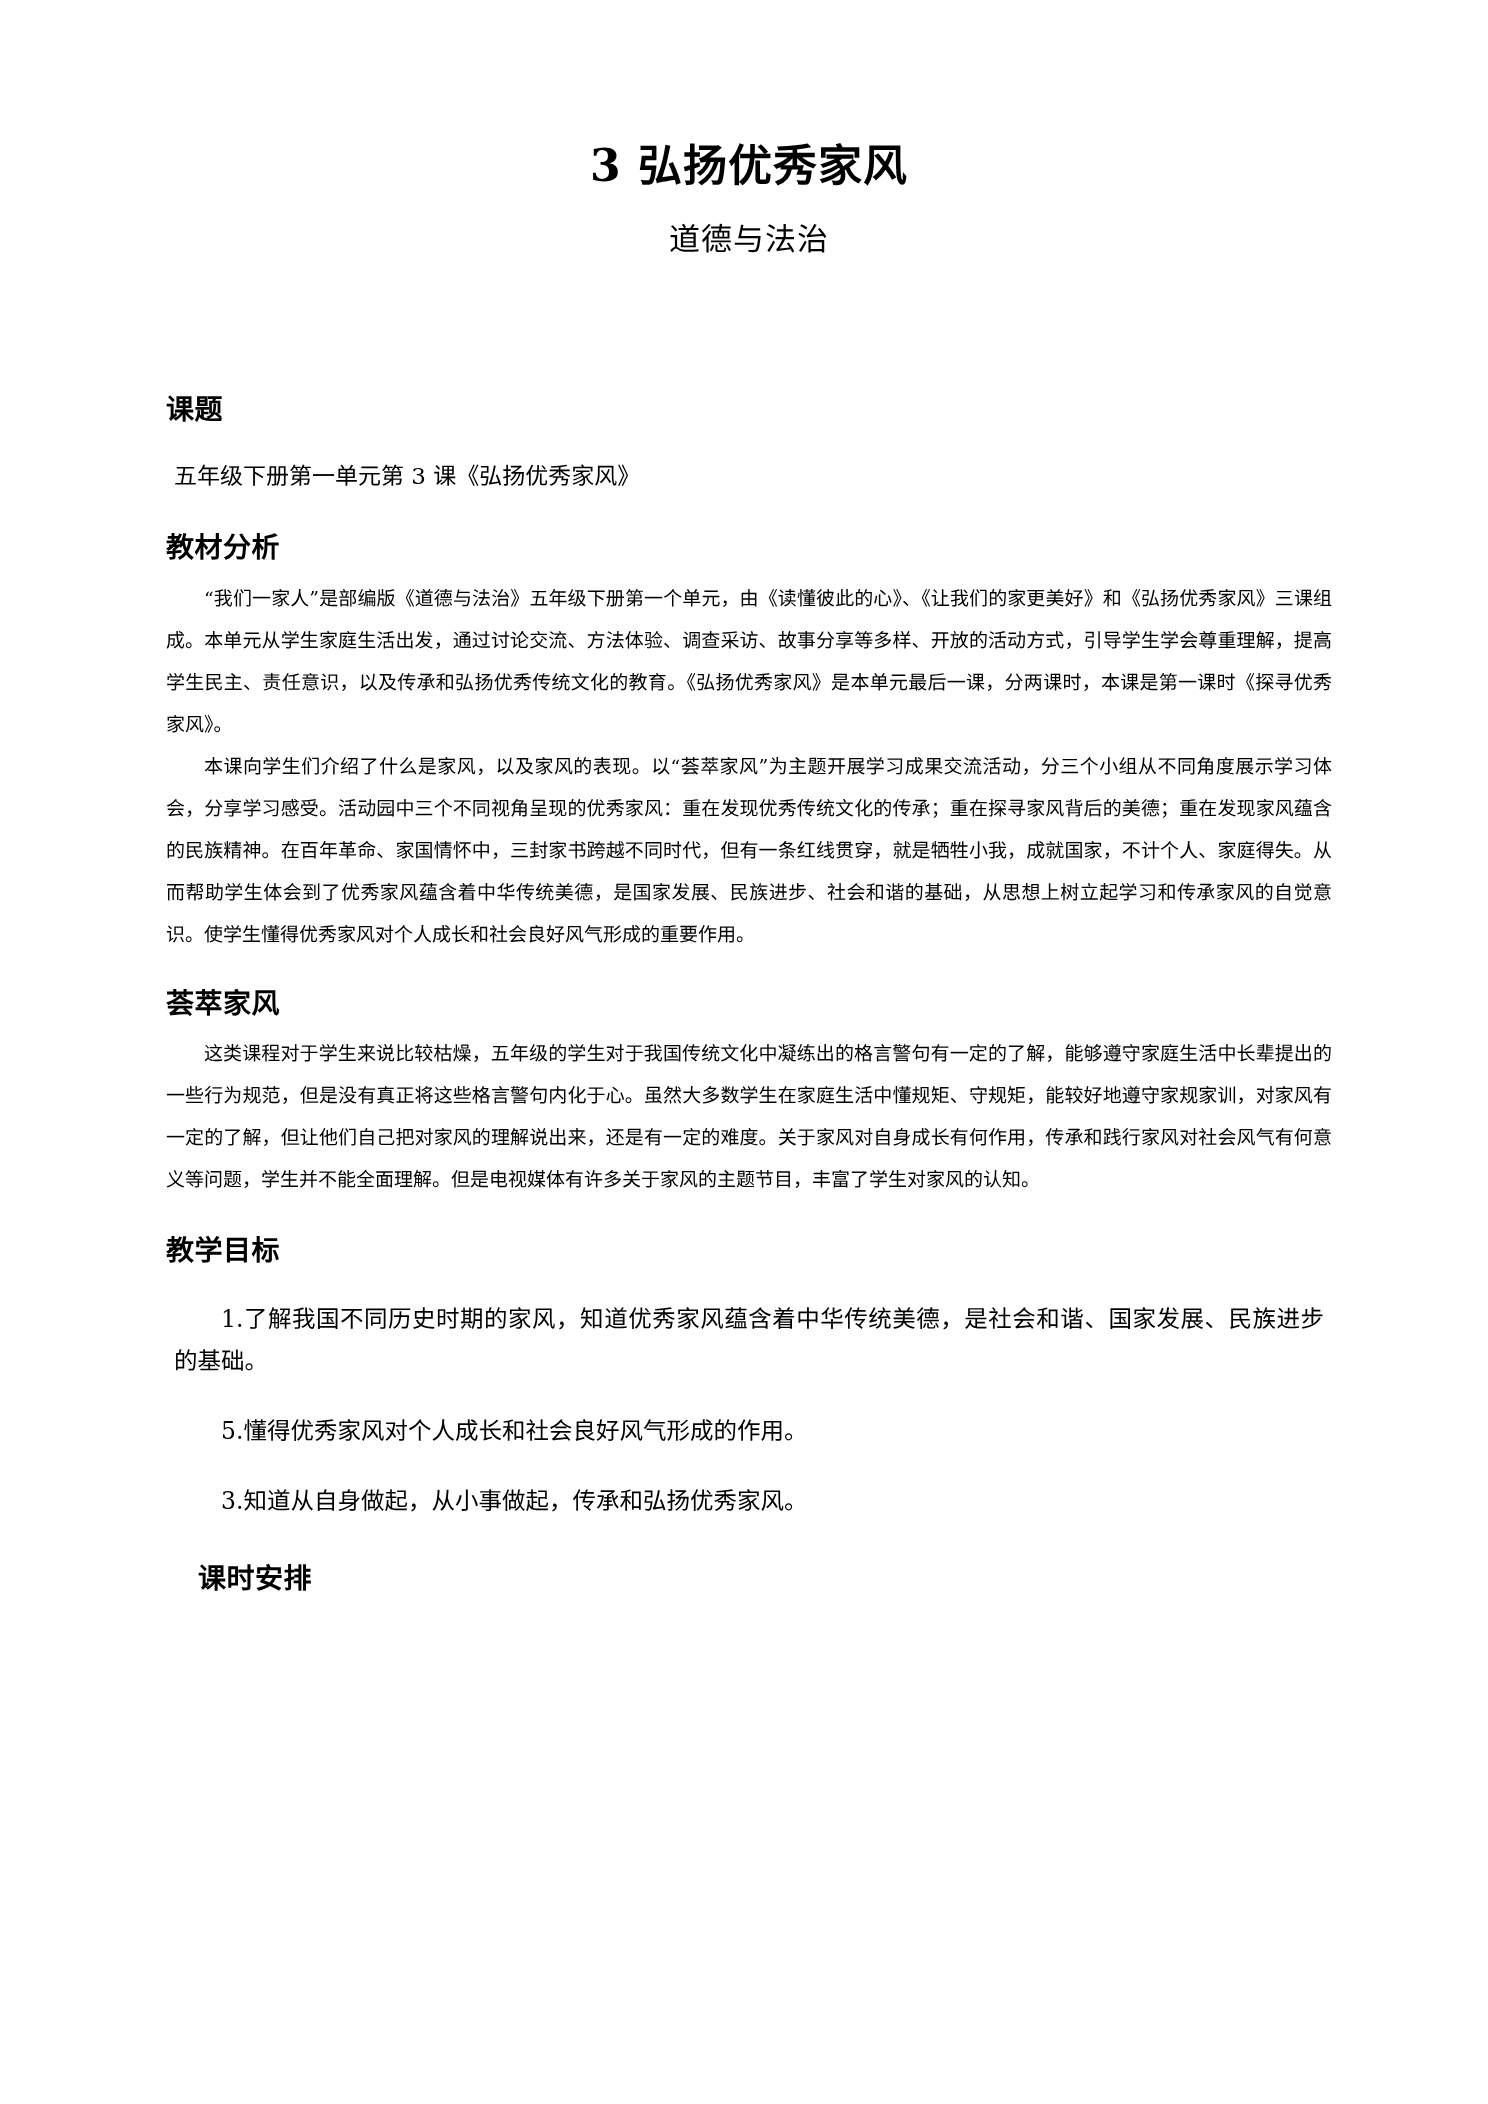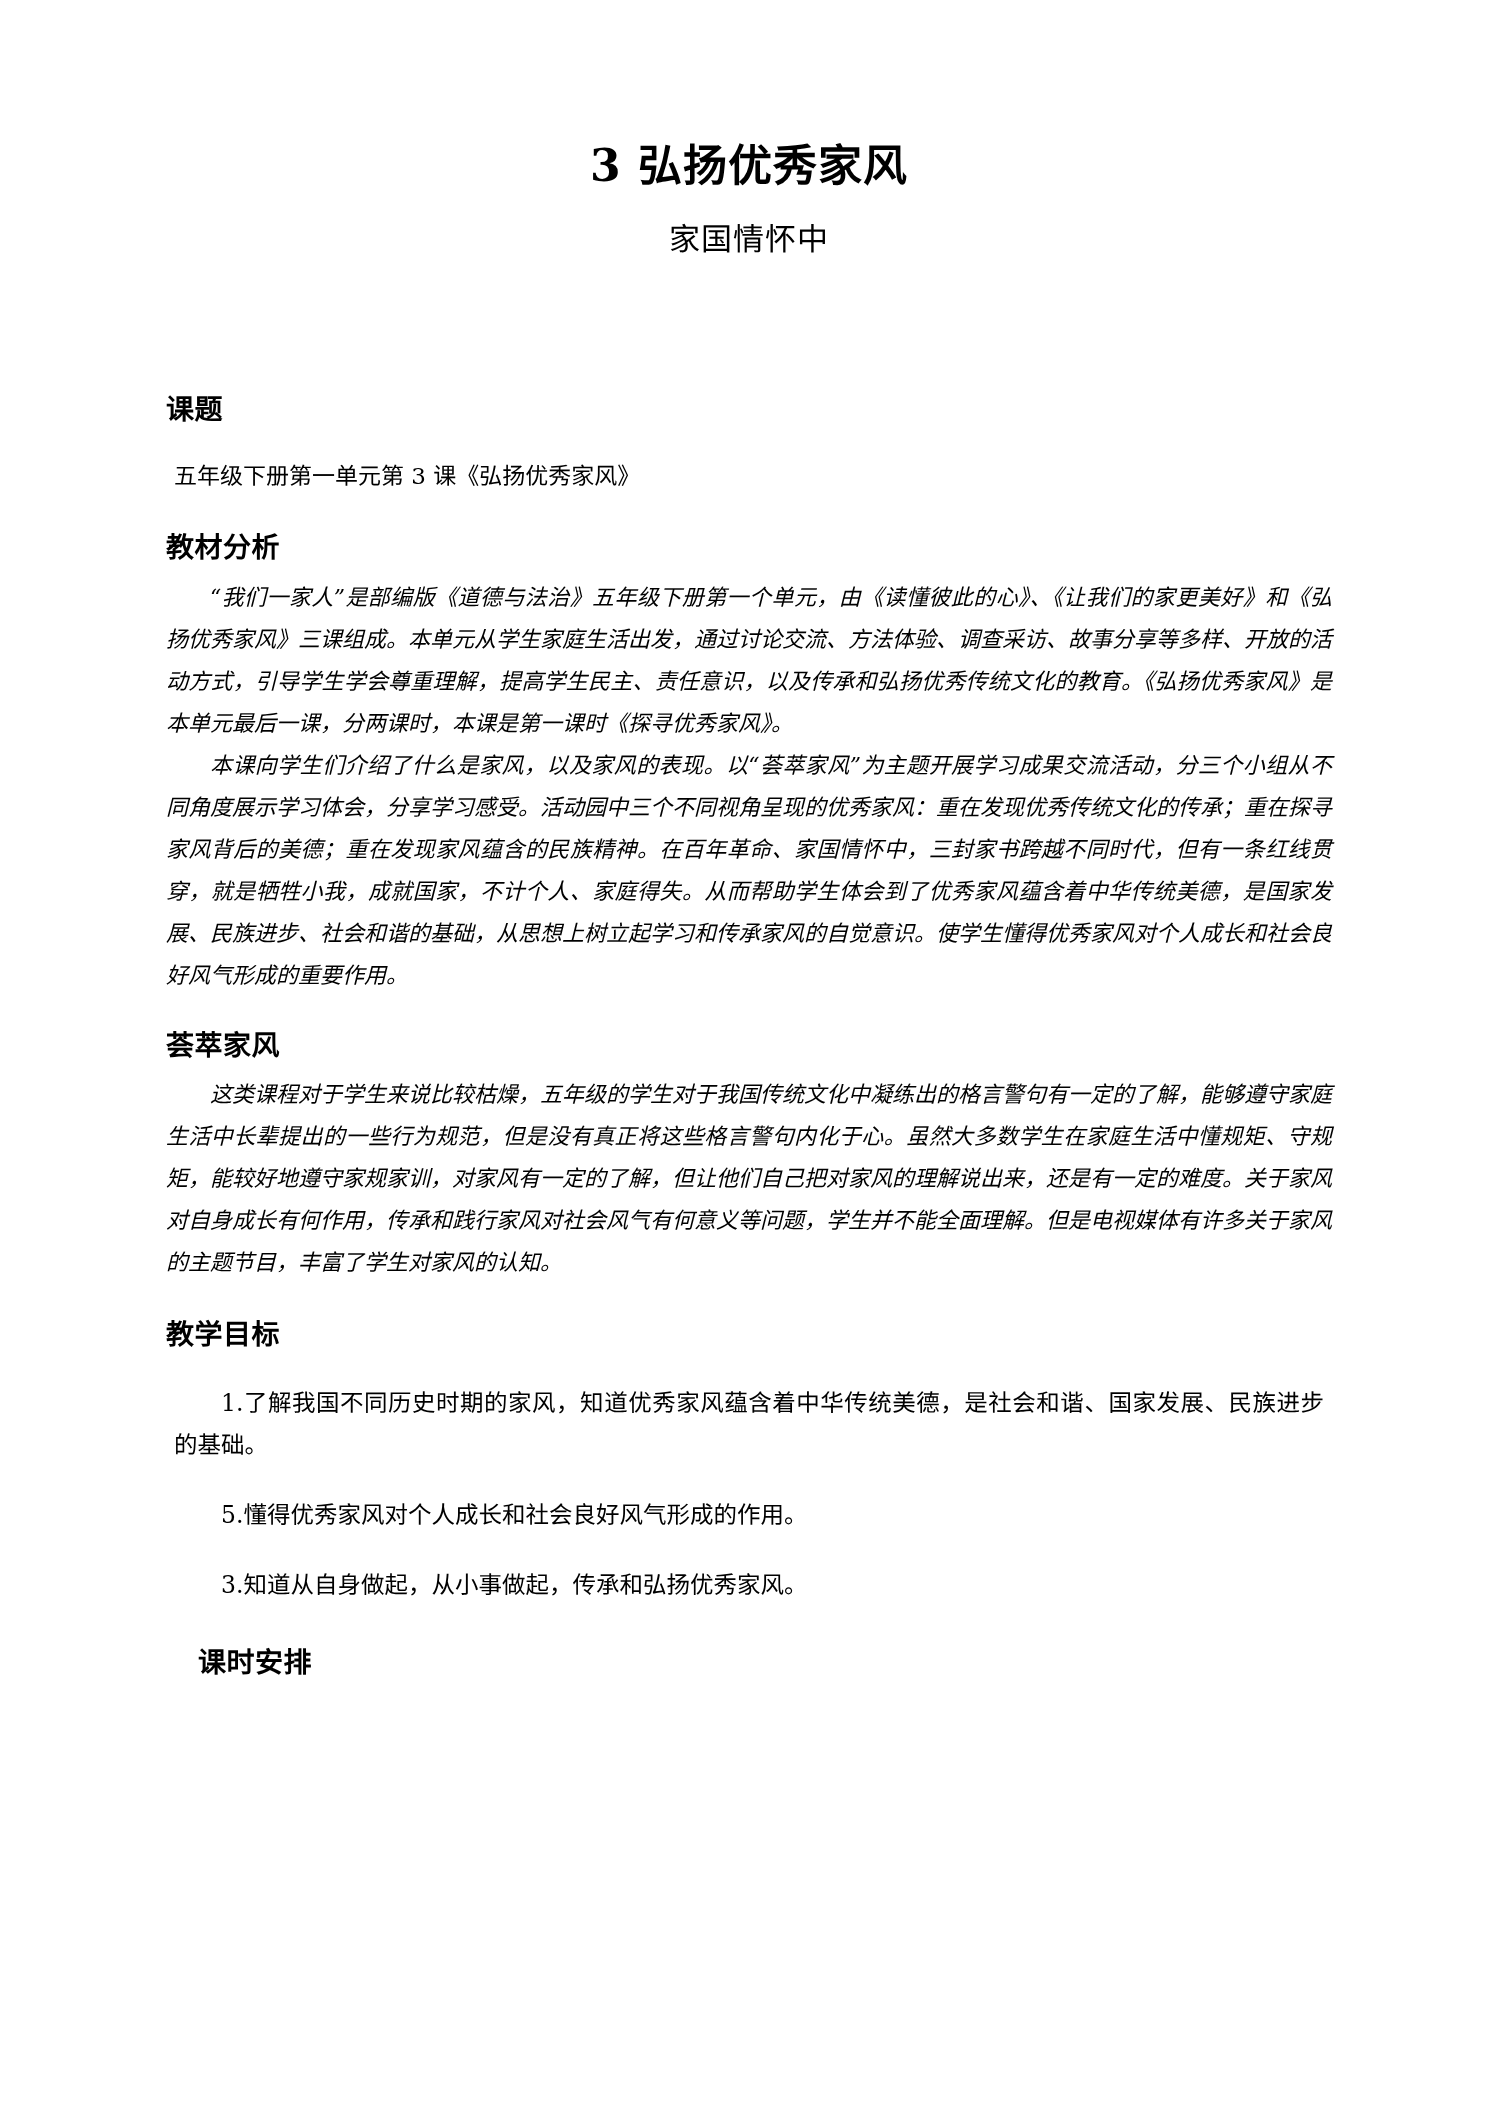"家国情怀中" h2.doc-subtitle { text: 家国情怀中 -> 道德与法治 }
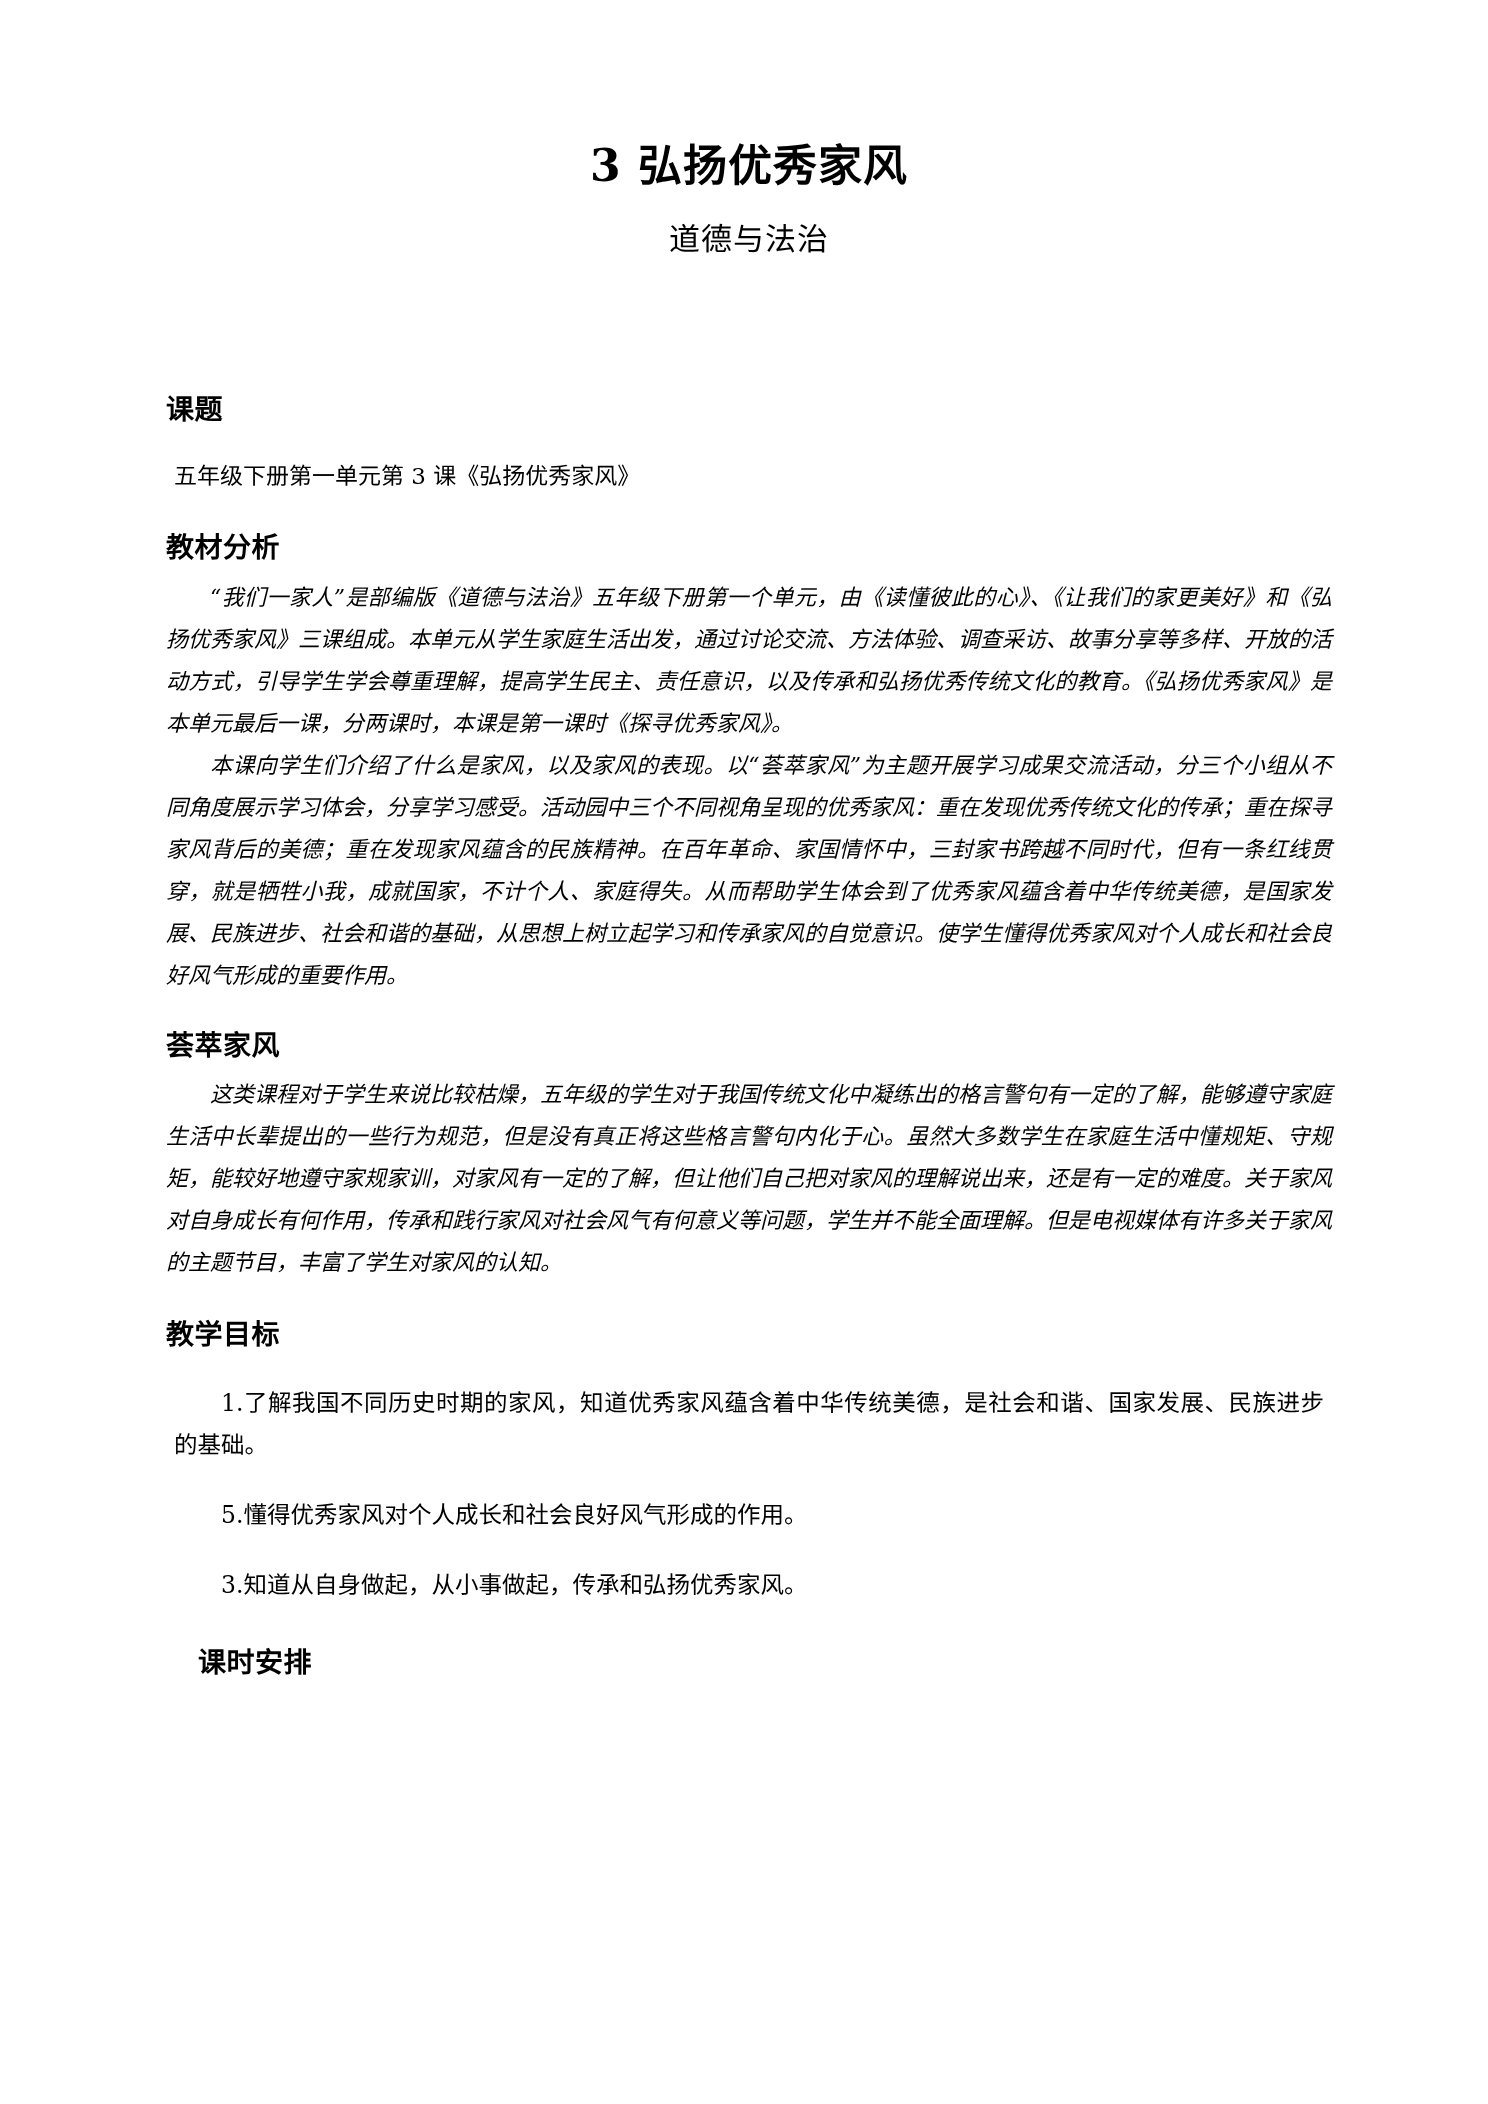"“我们一家人”是部编版《道德与法治》五年级下册第一个单元，由《读懂彼此的心》、《" .para { font-size: 22px -> 19px; font-style: italic -> none }
